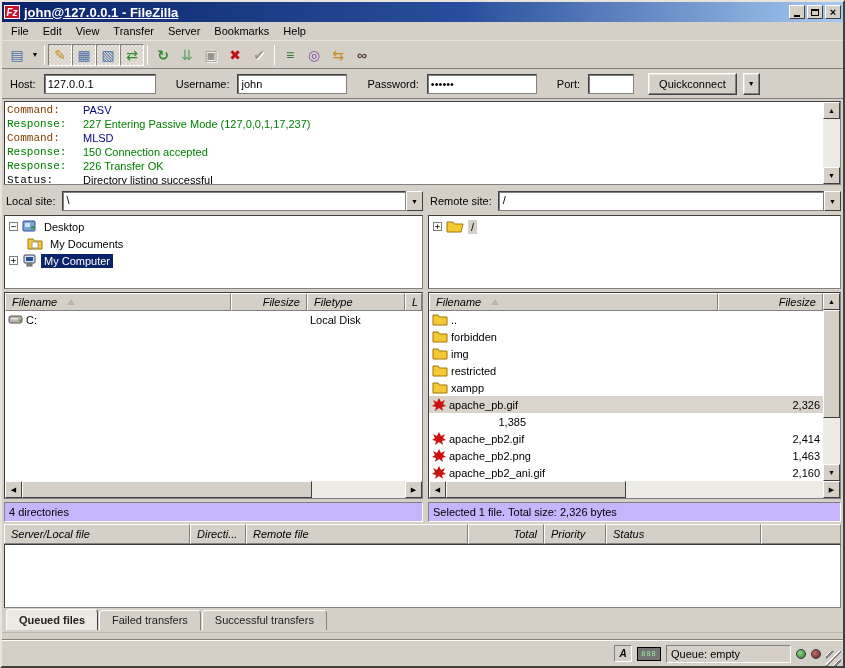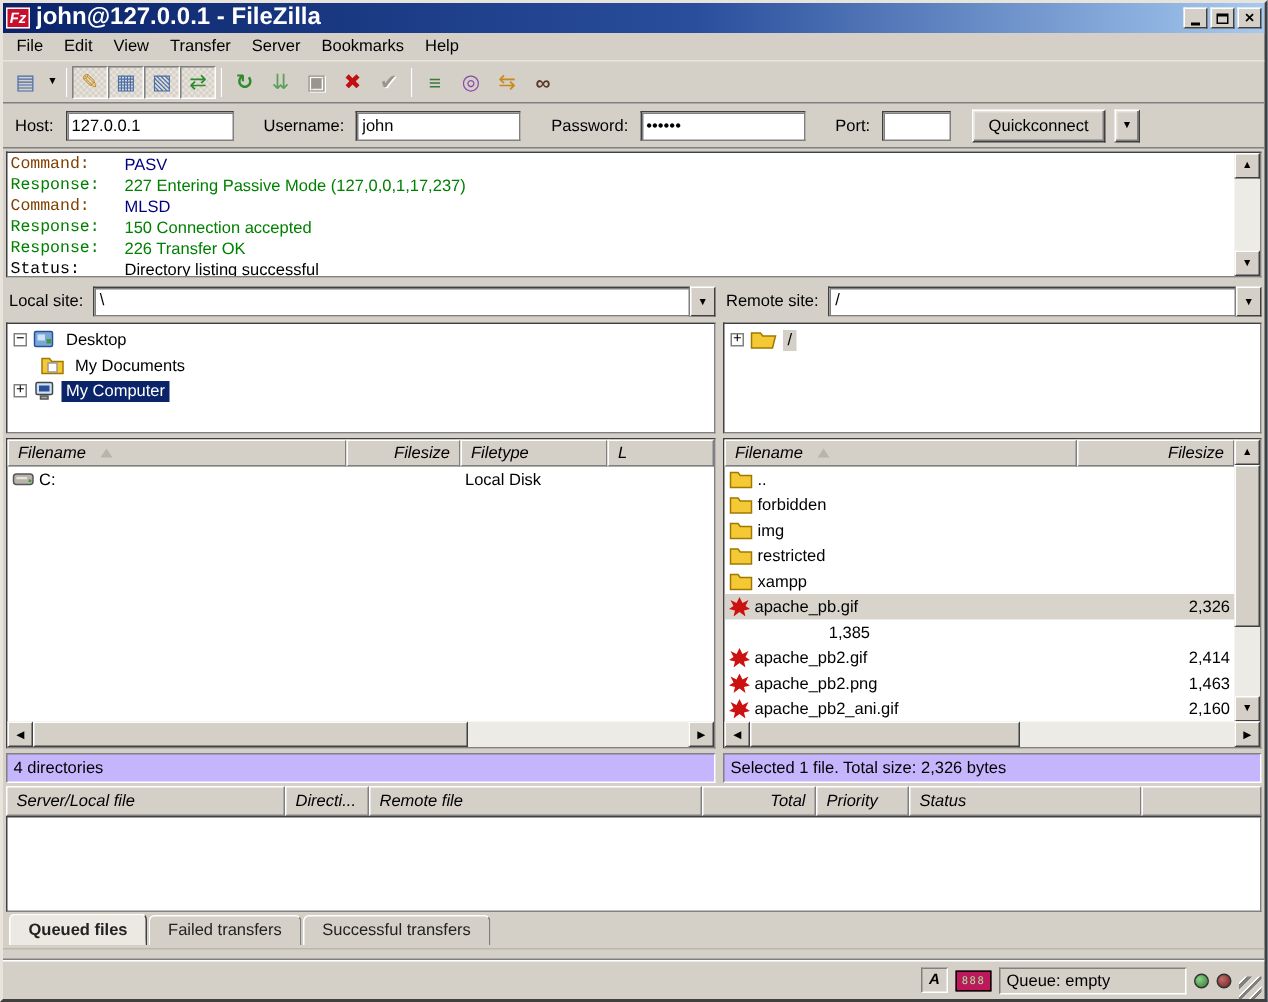"john@127.0.0.1 - FileZilla" .title { font-size: 16px -> 13px; text-decoration: none -> underline }
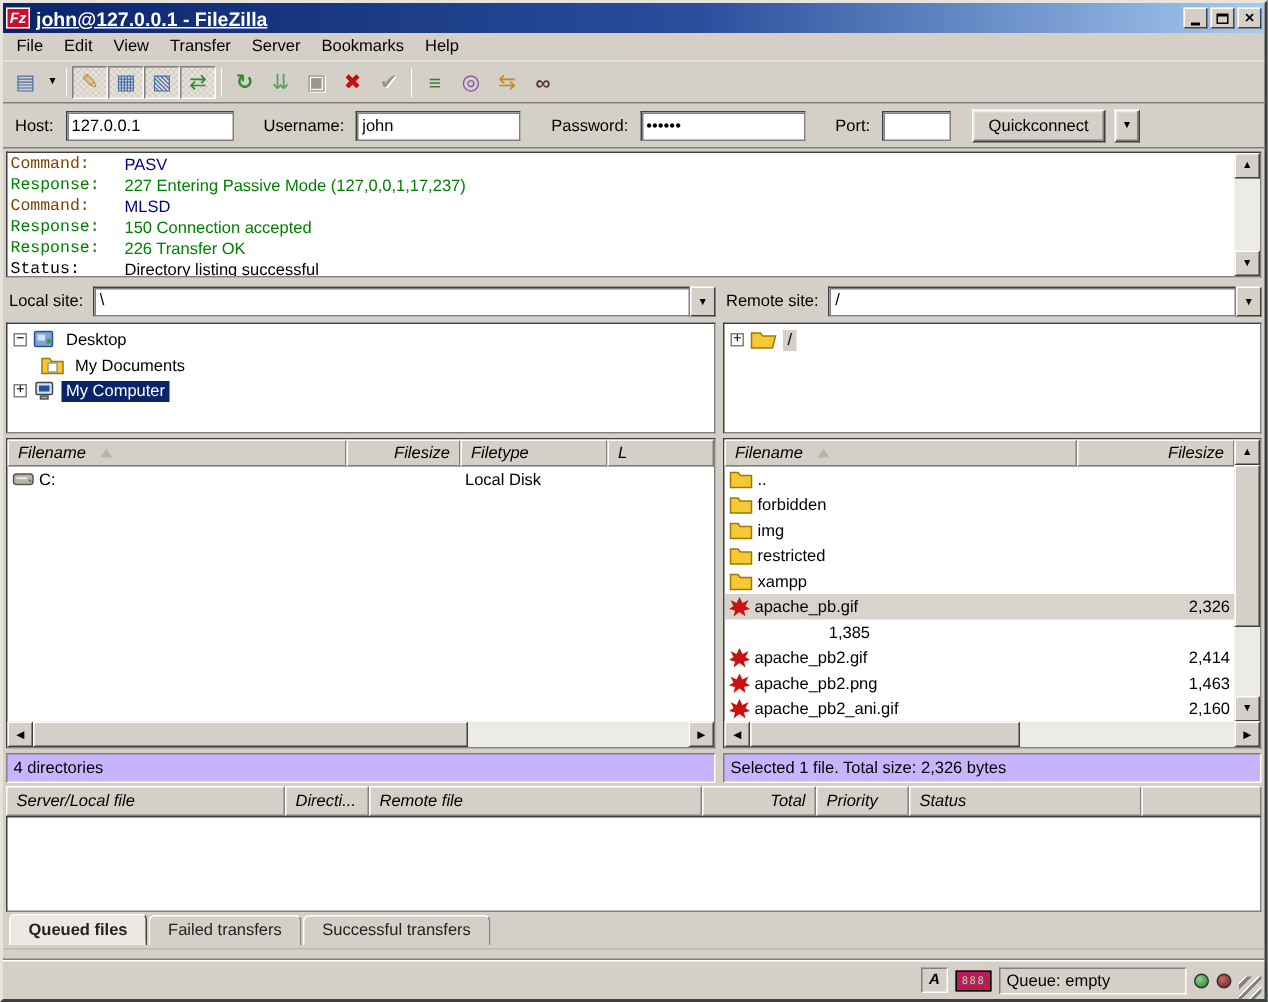"Local site:" .pane.left { width: 473px -> 419px }
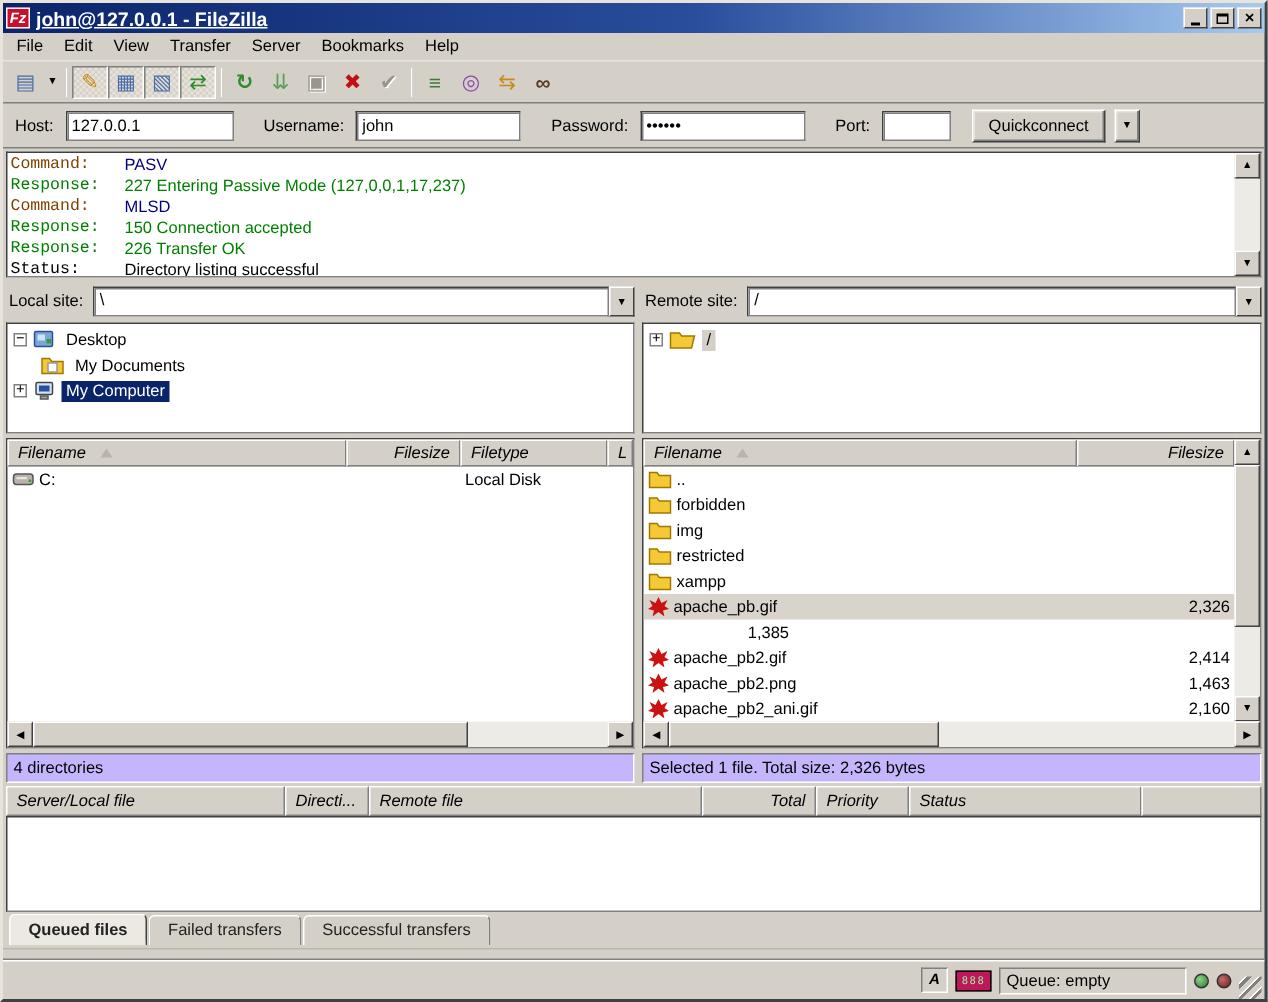"888" .speedicon { background: #be185d -> #737373 }
